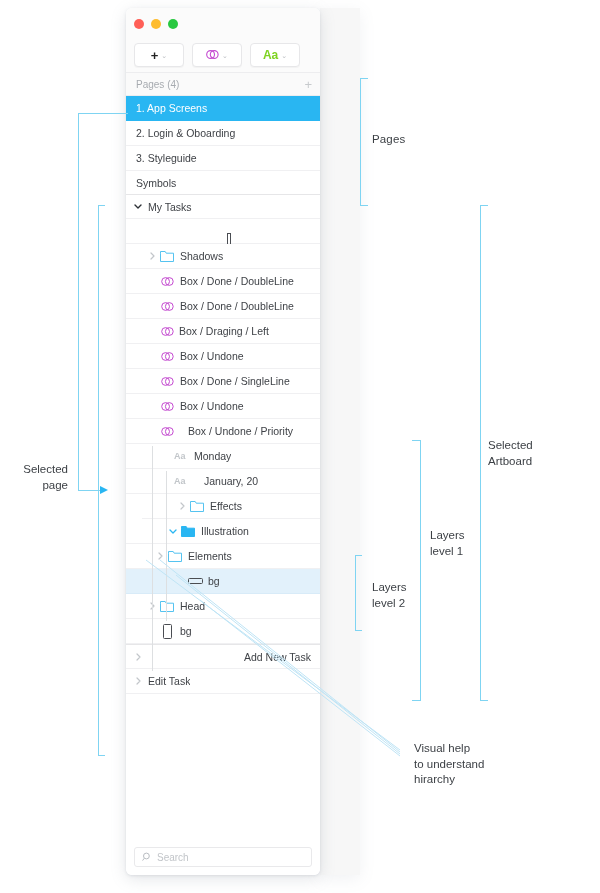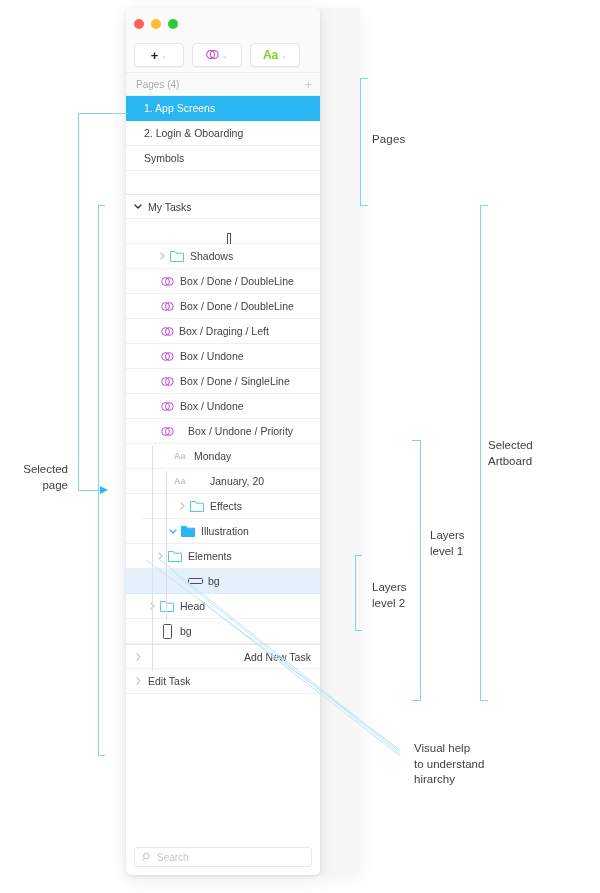"1. App Screens" .row.page { padding-left: 18px -> 10px }
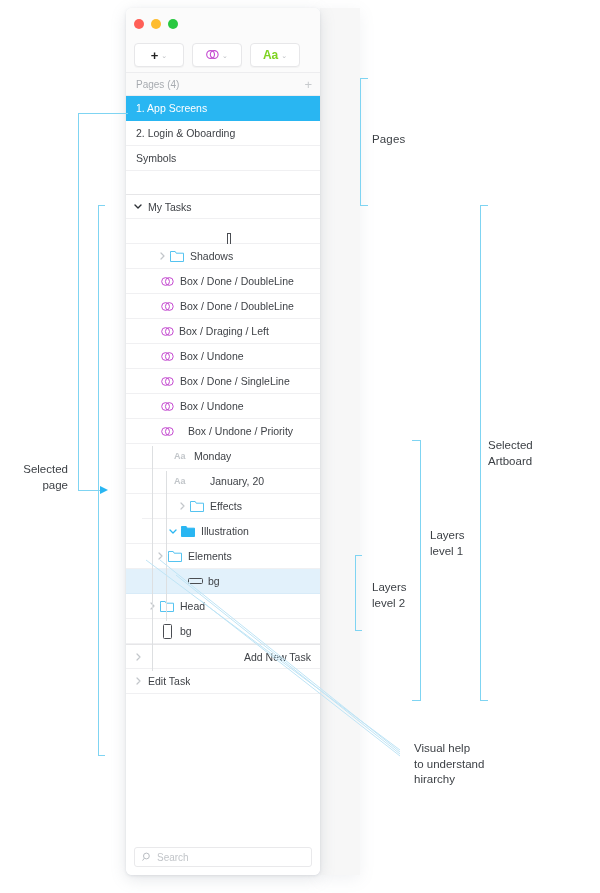"3. Styleguide" div.row { html: none -> <div> <span>3. Styleguide</span> </div> }
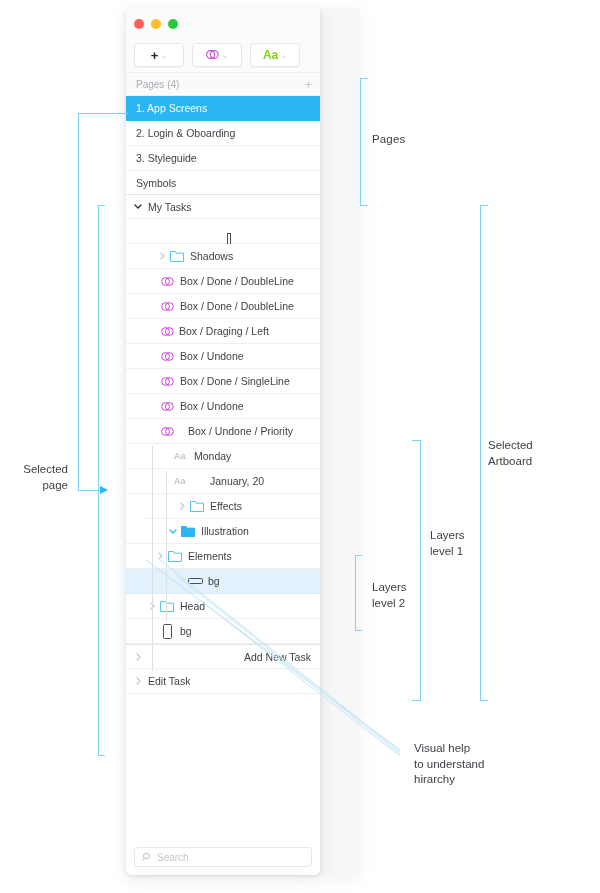"Shadows" div.row { padding-left: 30px -> 20px }
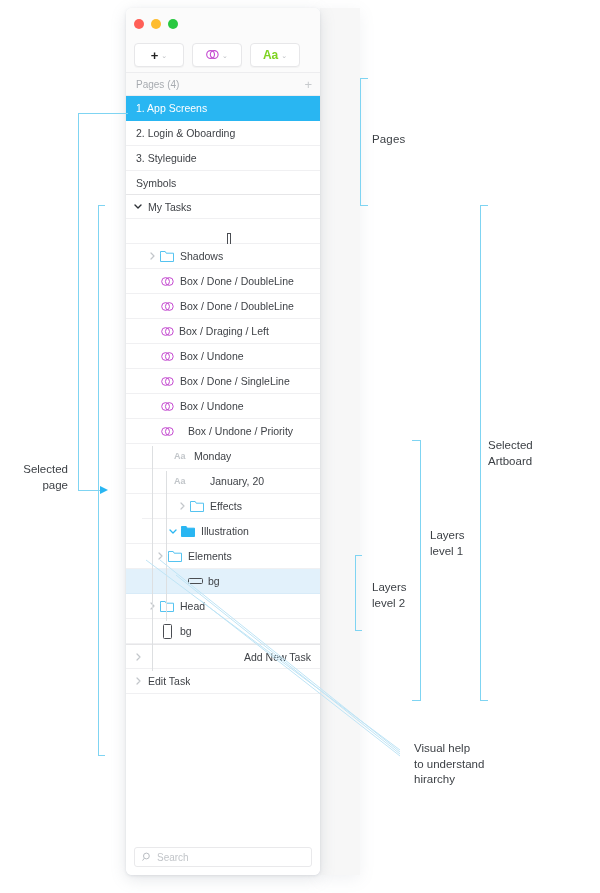"January, 20" span.lbl { margin-left: 20px -> 14px }
